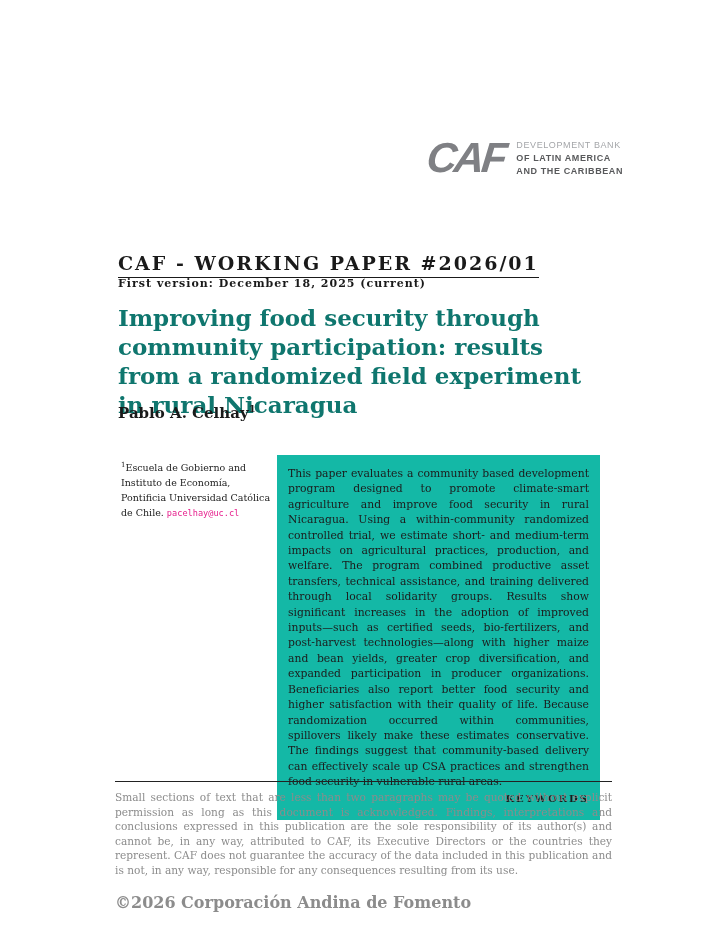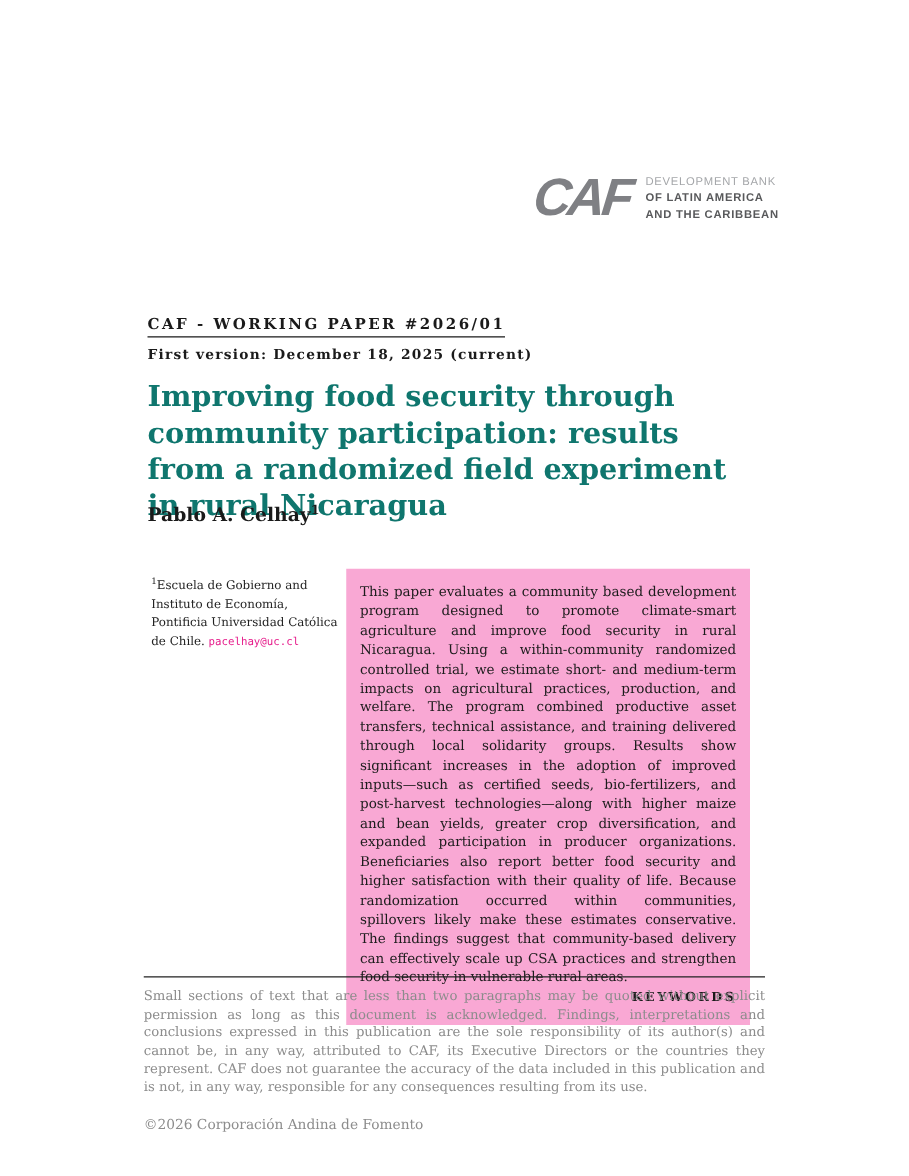"CAF - WORKING PAPER #2026/01" .series-header { font-size: 12px -> 19px }
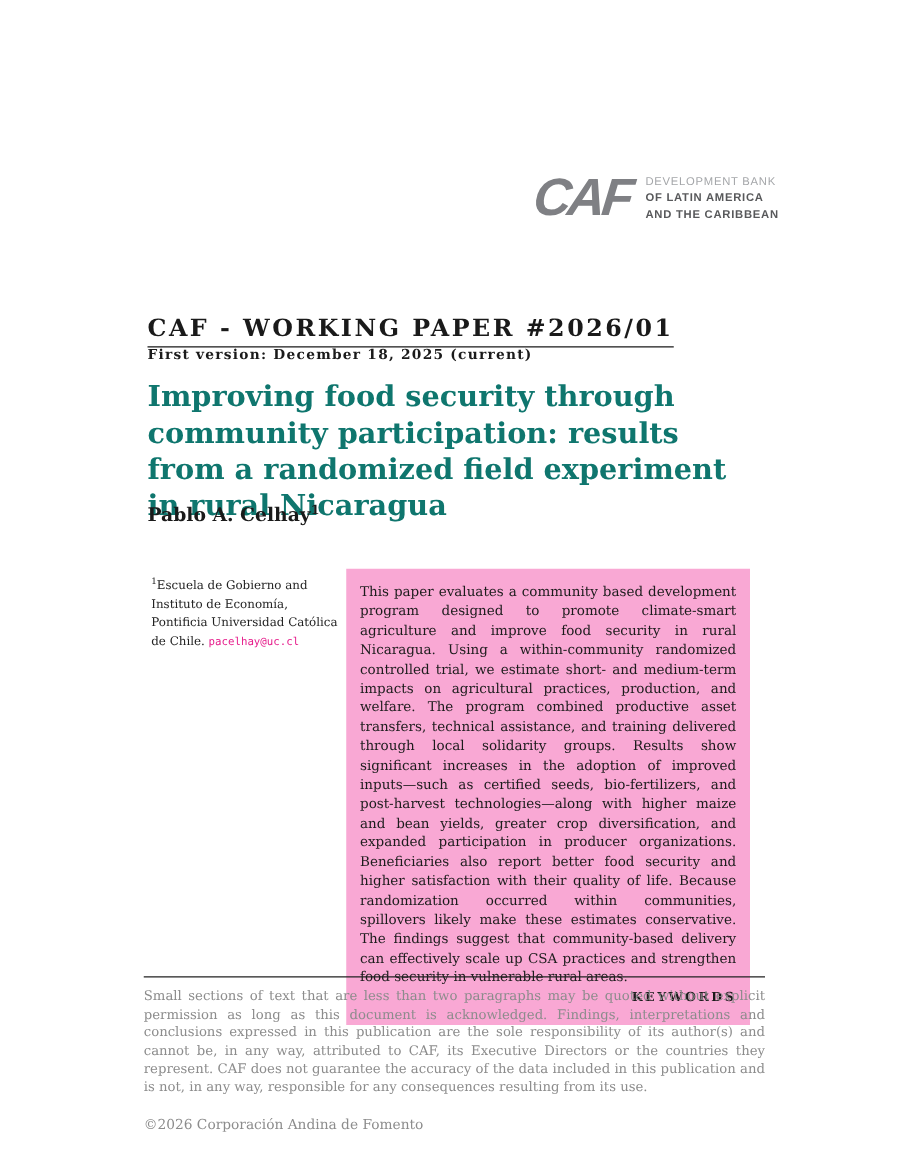"This paper evaluates a community" .abstract-box { background: #f9a8d4 -> #14b8a6 }
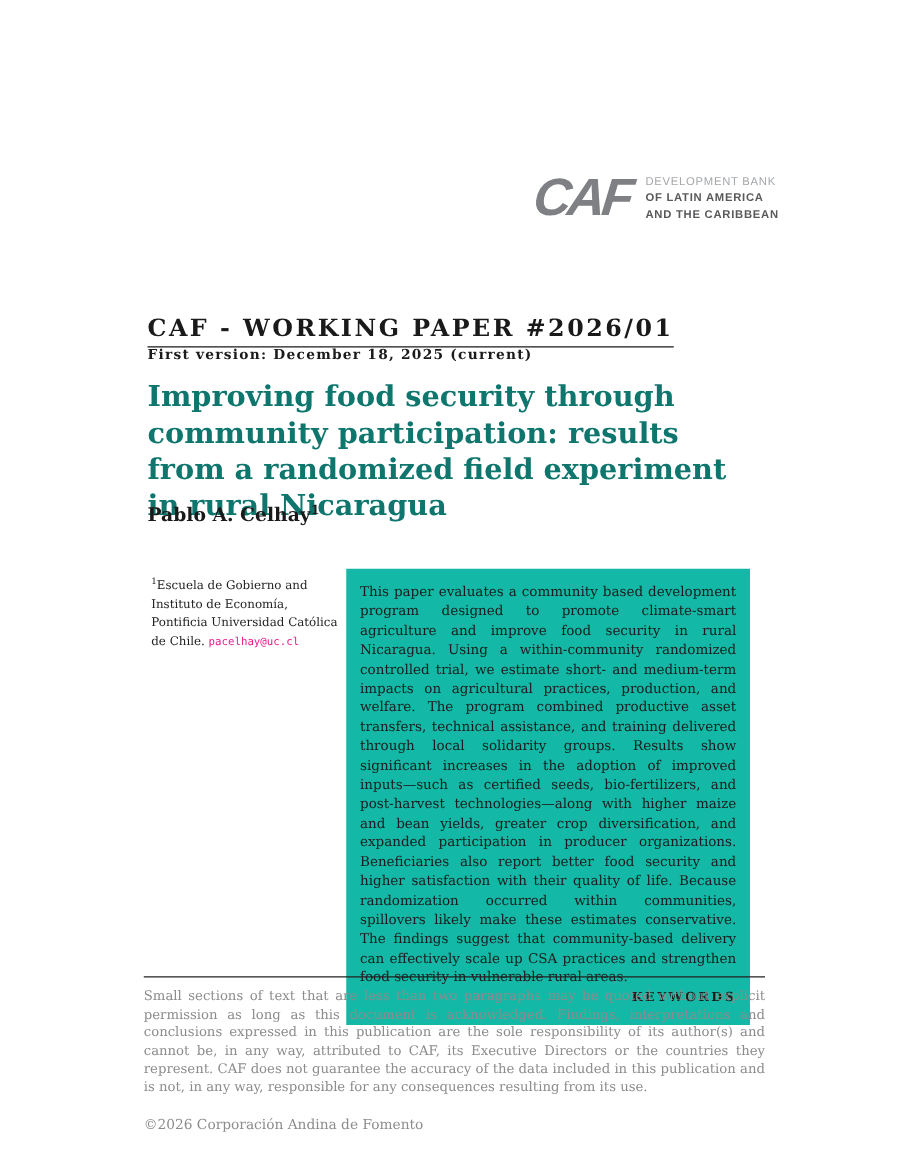"©2026 Corporación Andina de Fomento" .footer-copyright { font-size: 11px -> 16px; font-weight: none -> bold }
